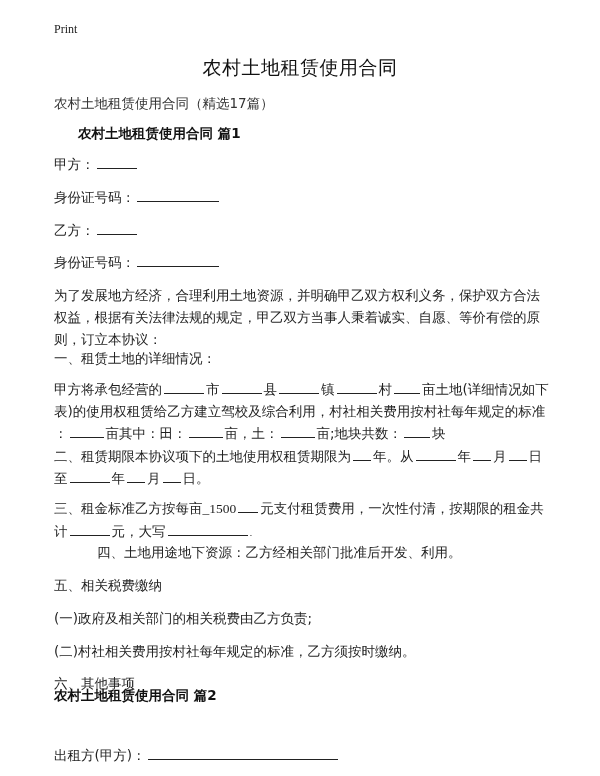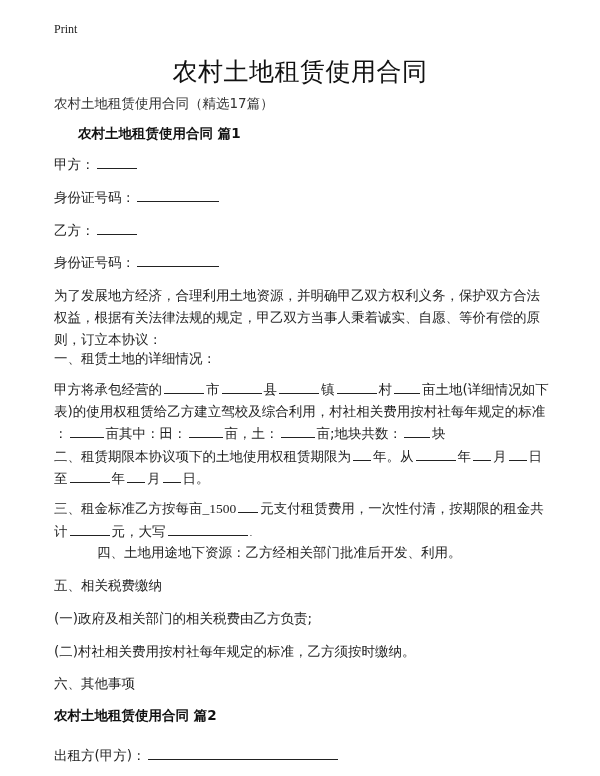"农村土地租赁使用合同" .title { font-size: 25px -> 19px }
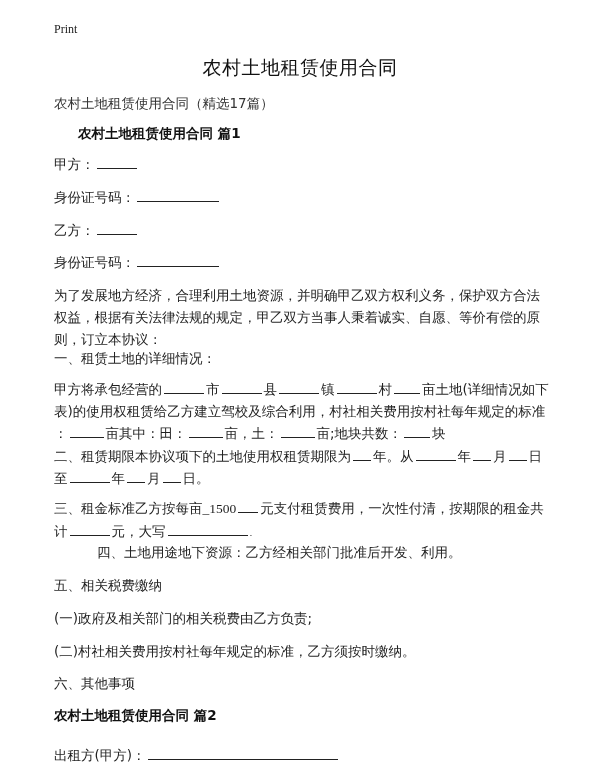"农村土地租赁使用合同 篇2" div.line { top: 704px -> 684px }
